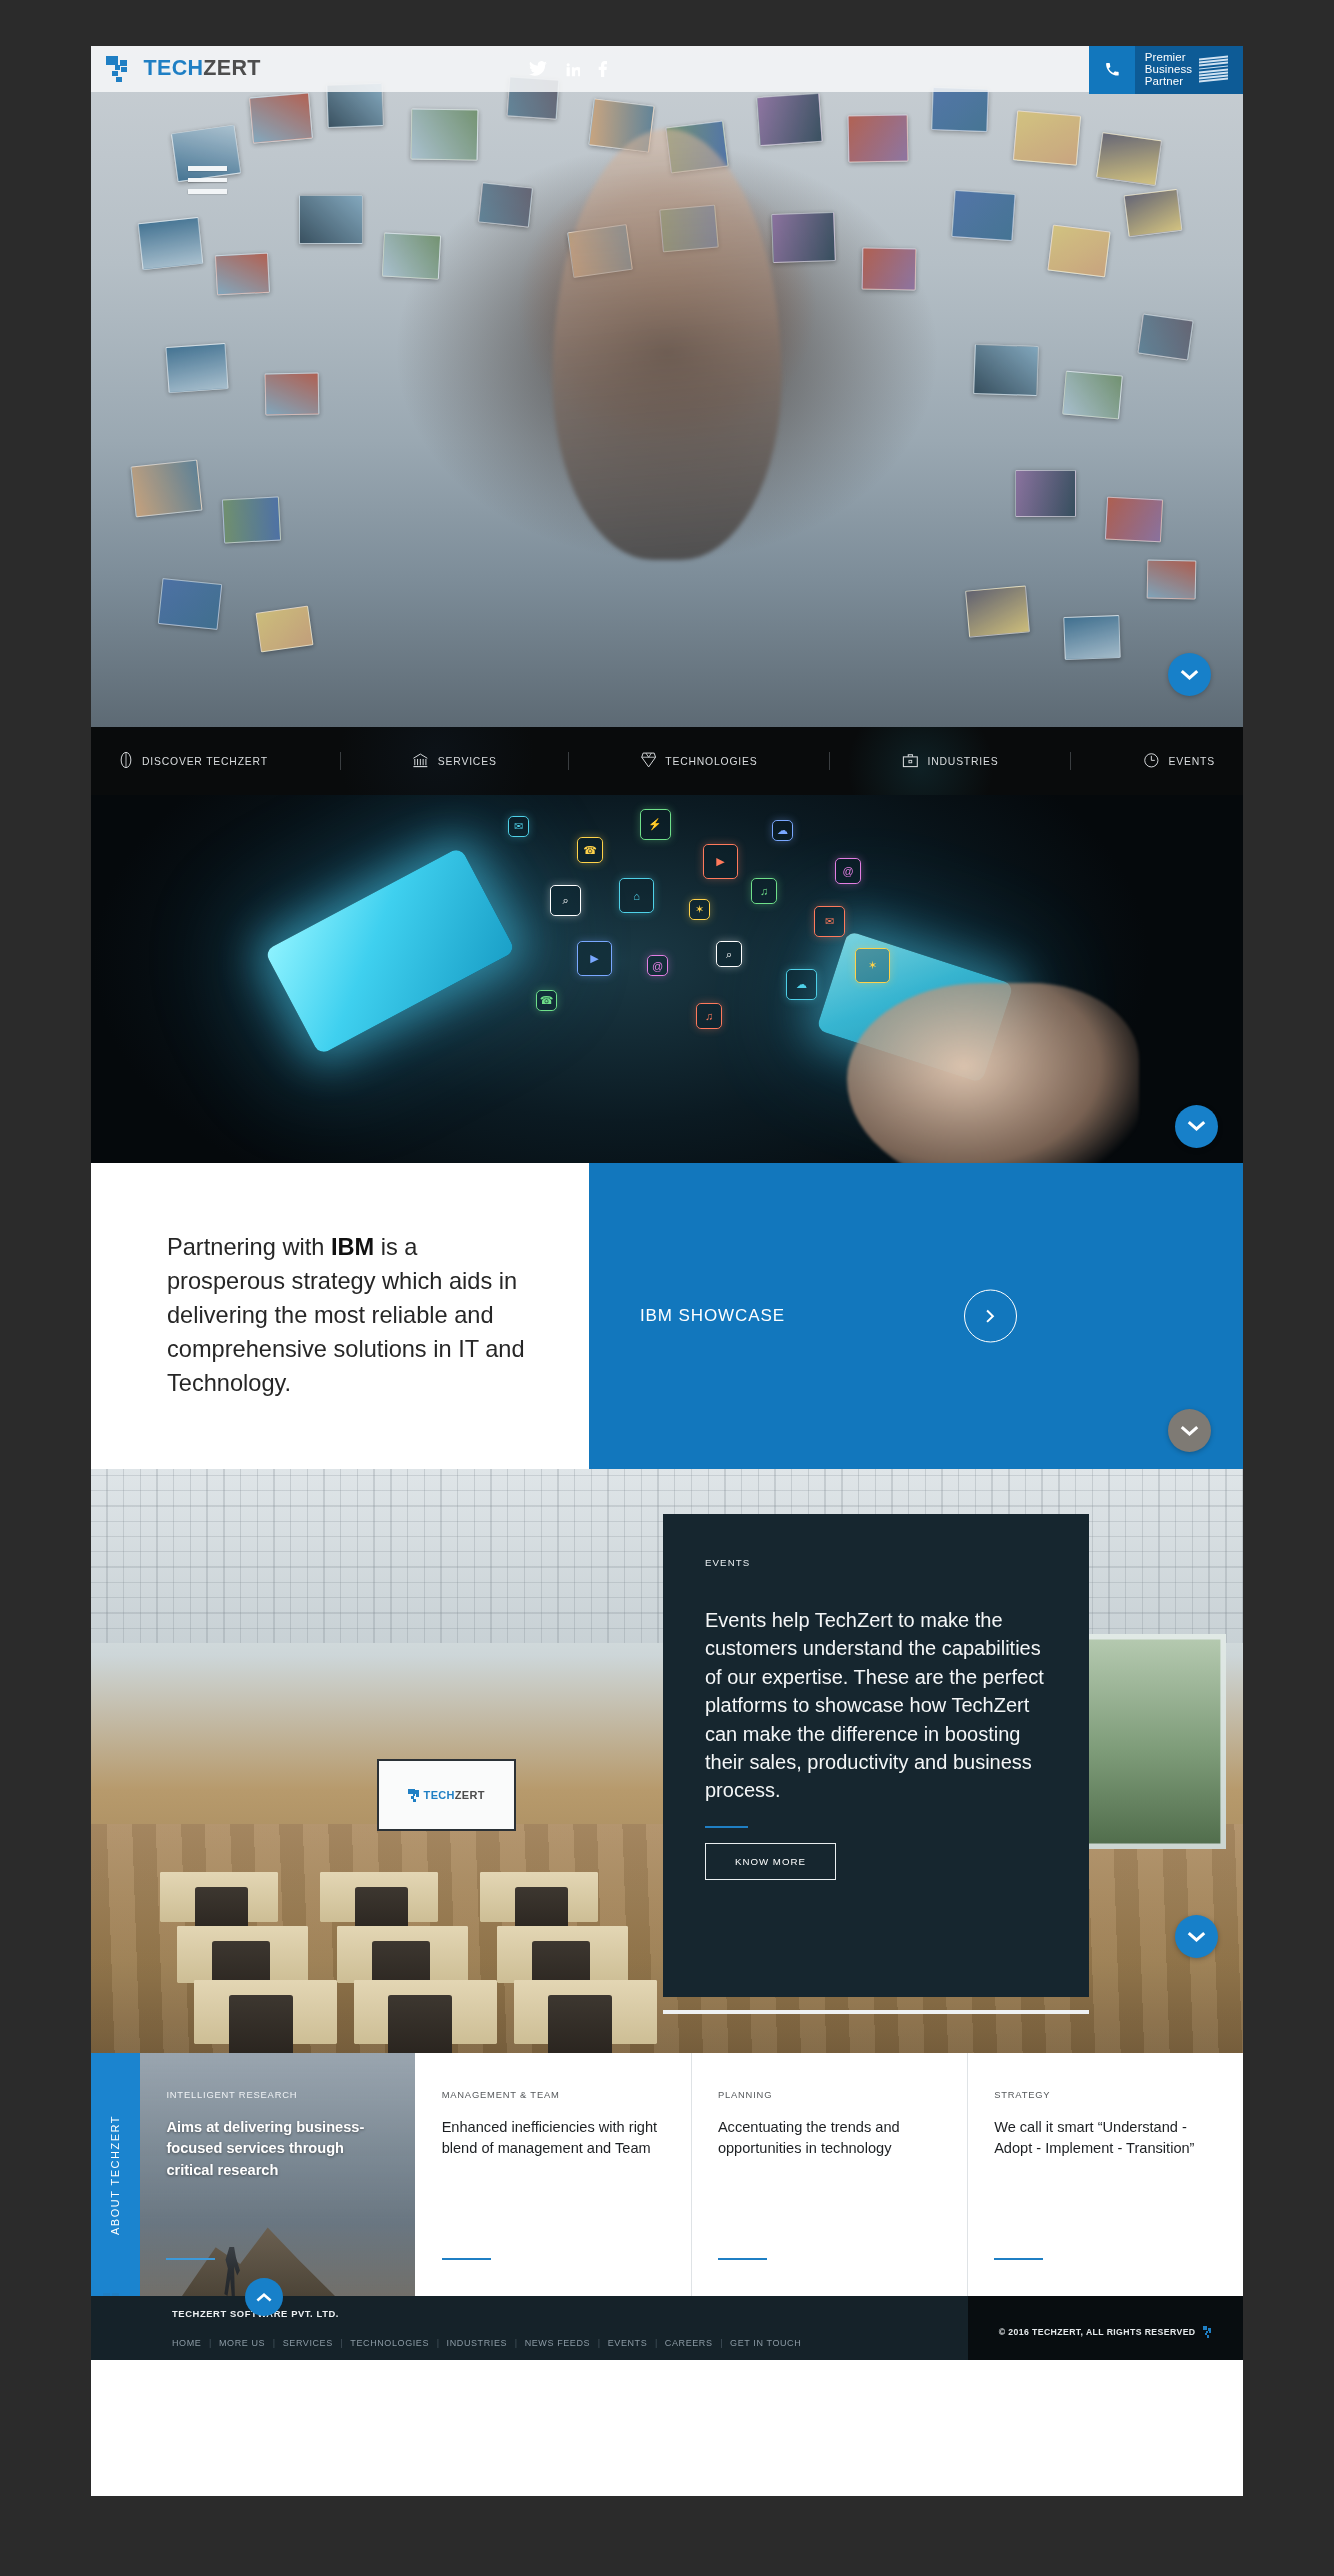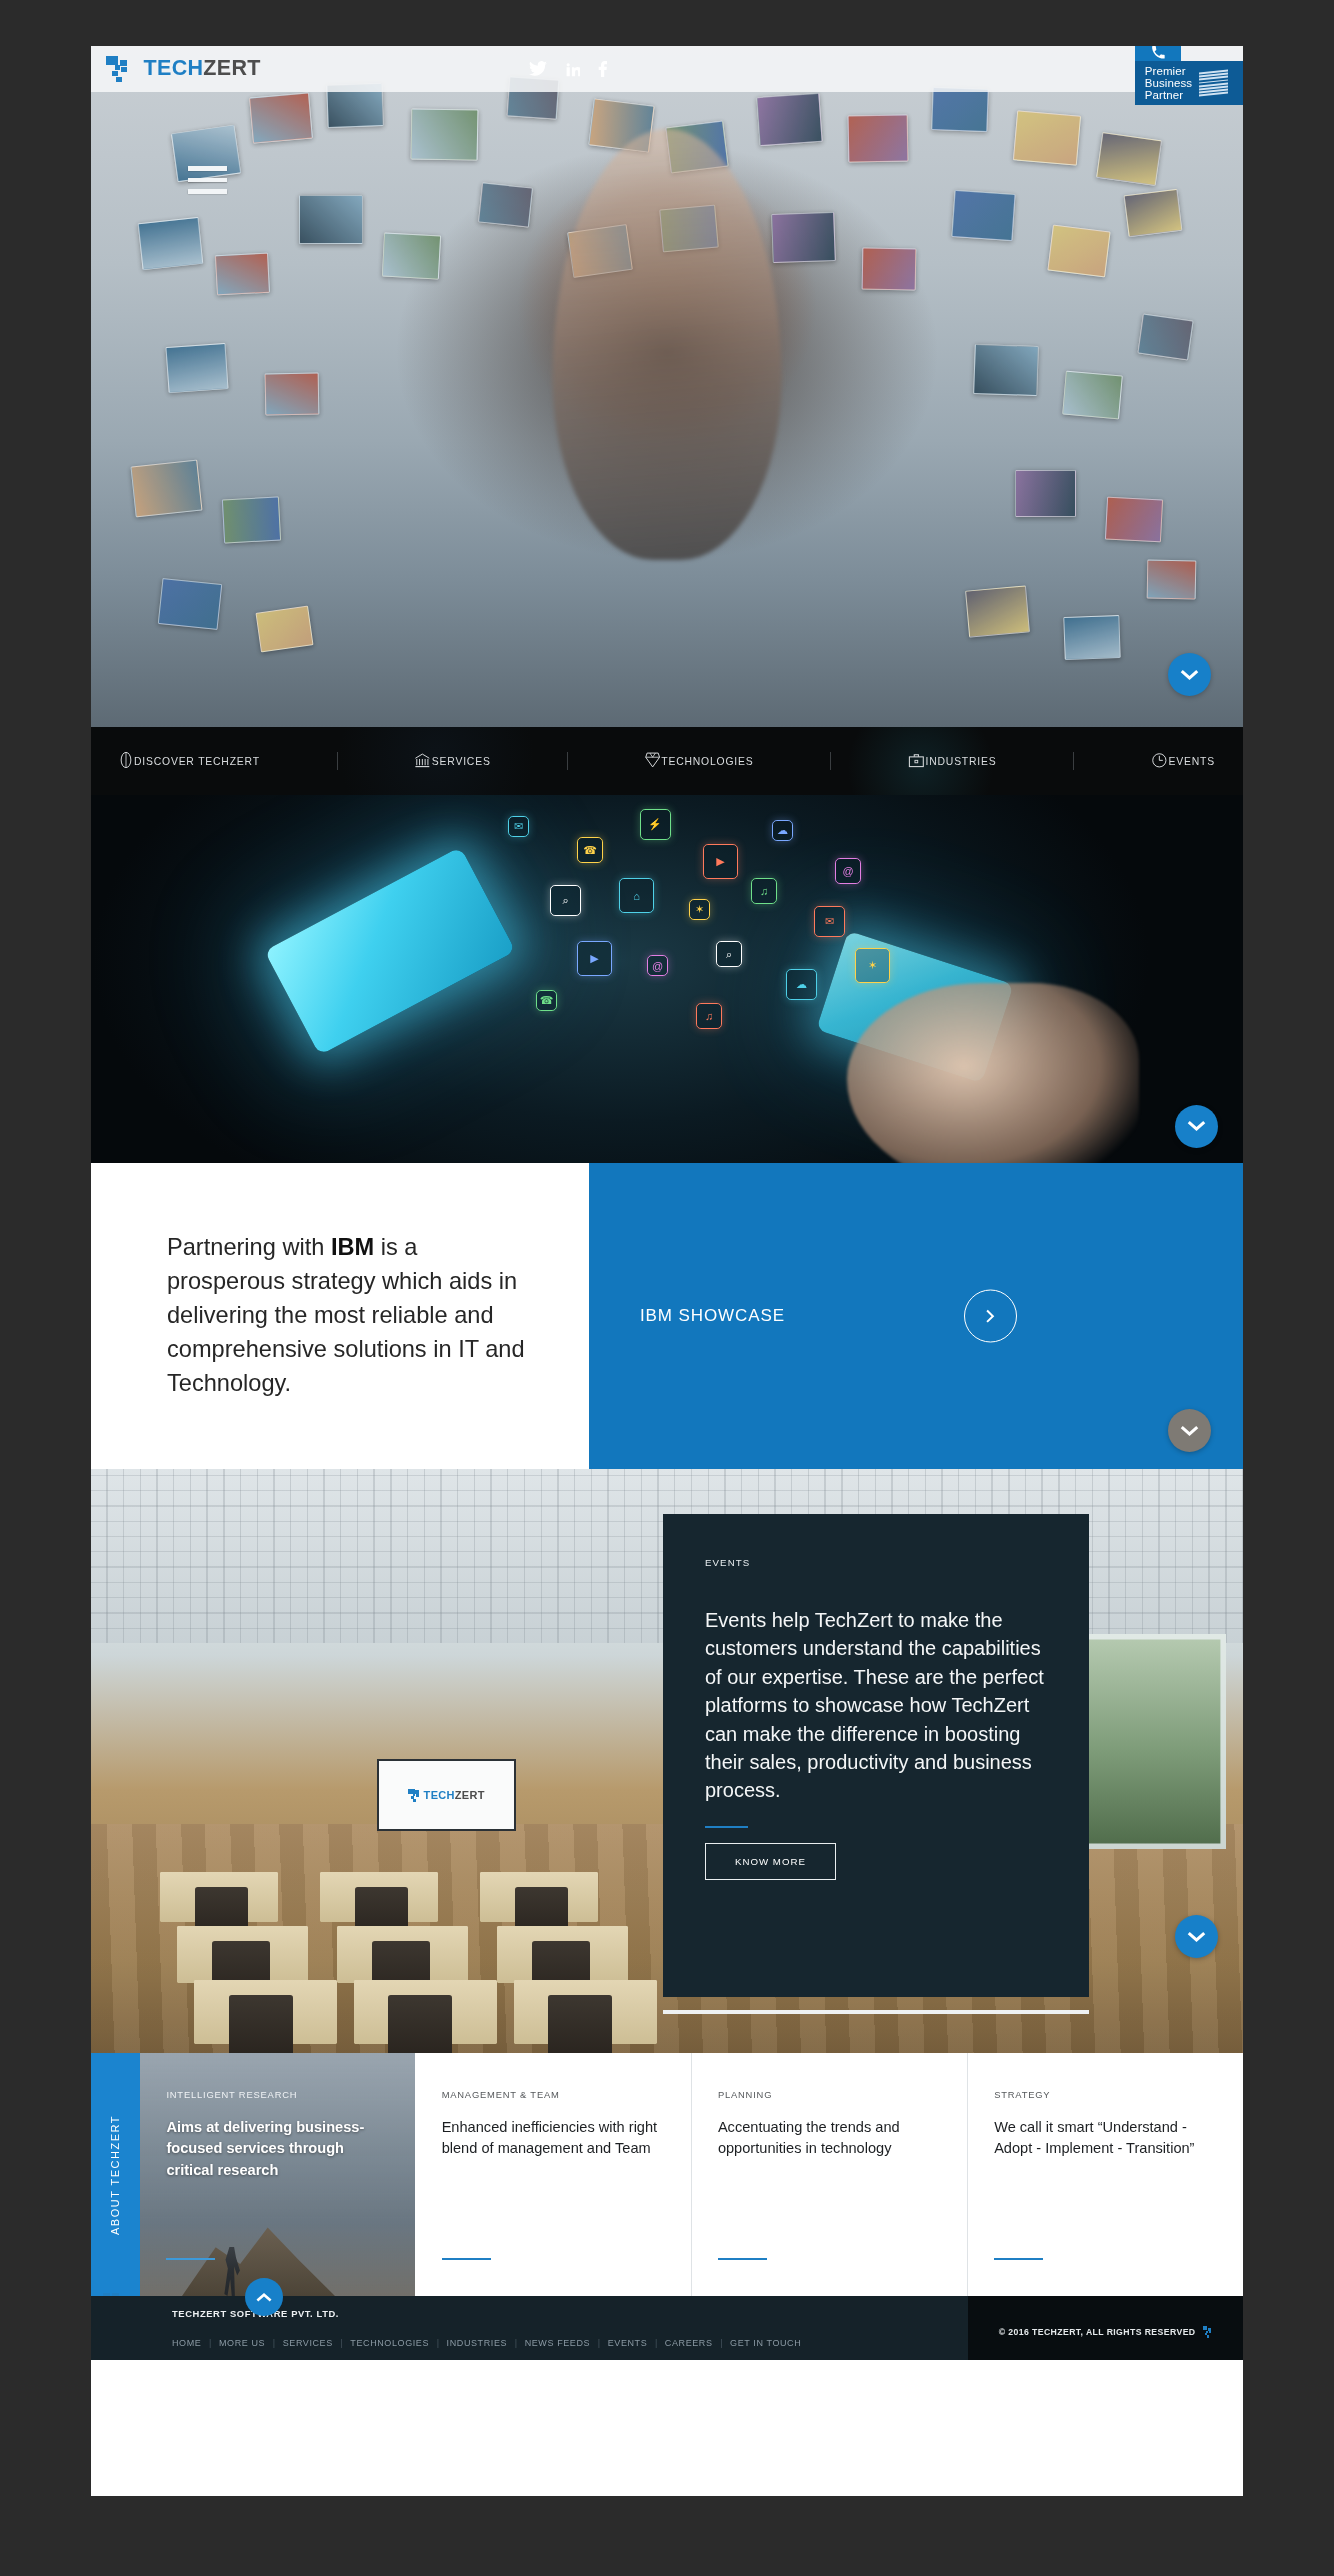"Premier" .partner { flex-direction: column -> none }
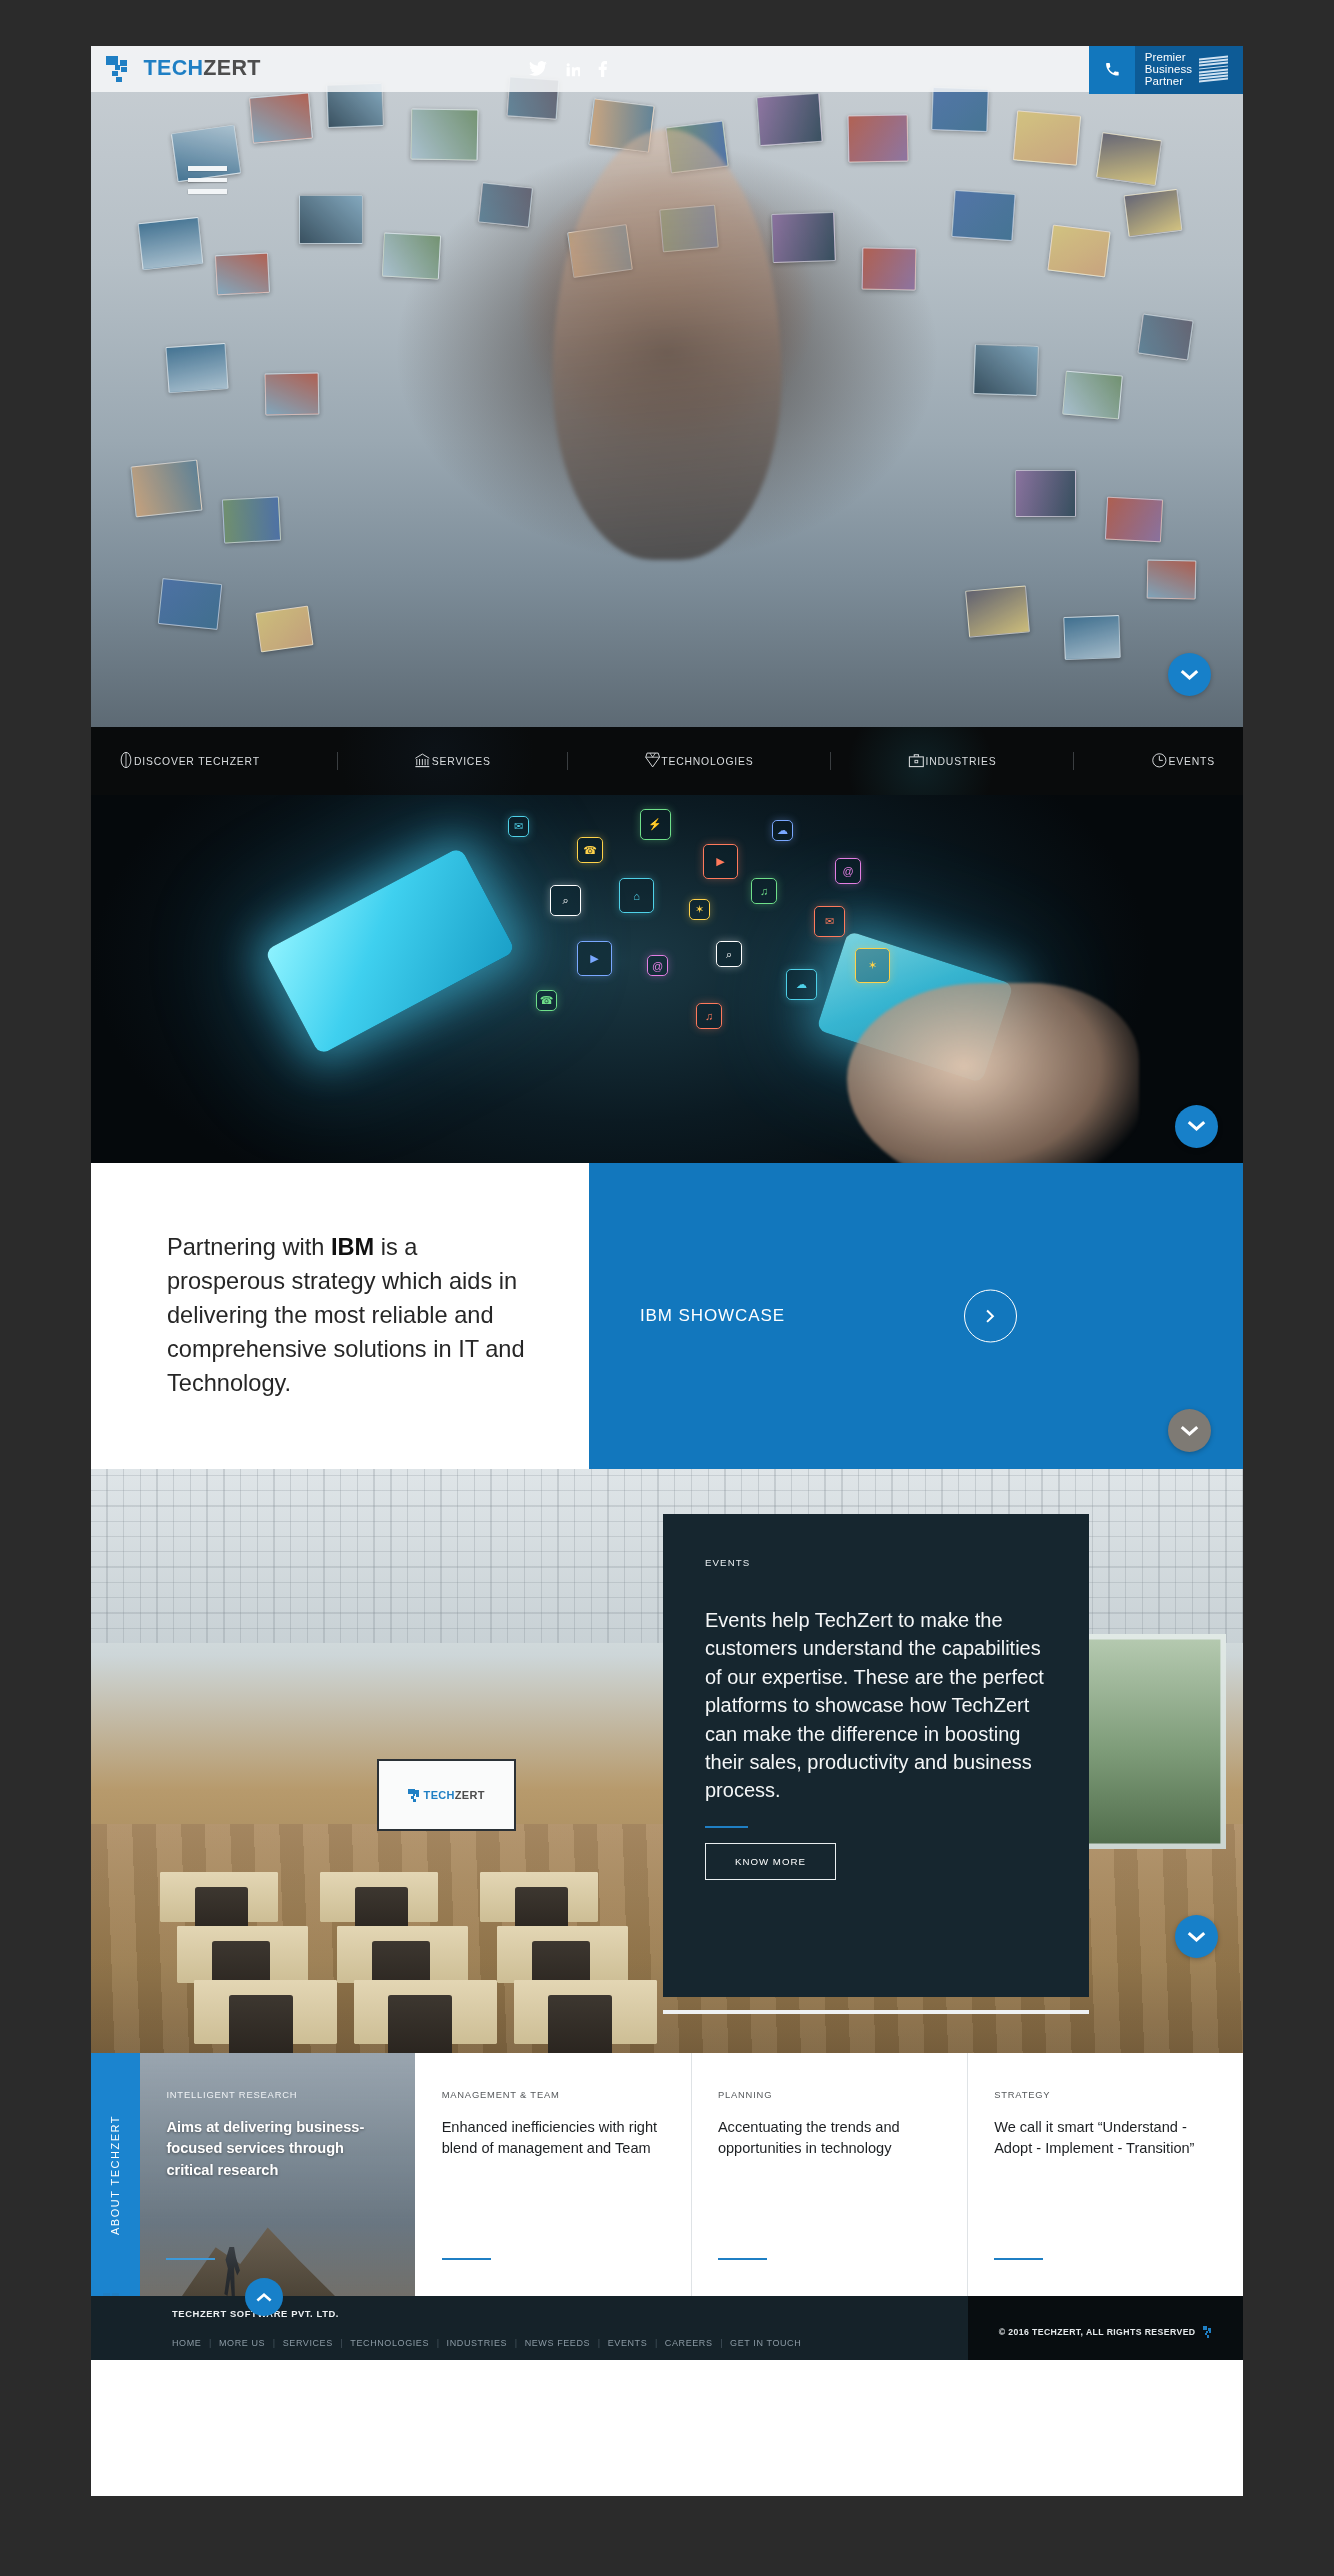"DISCOVER TECHZERT" .nav-item { gap: 1px -> 9px }
